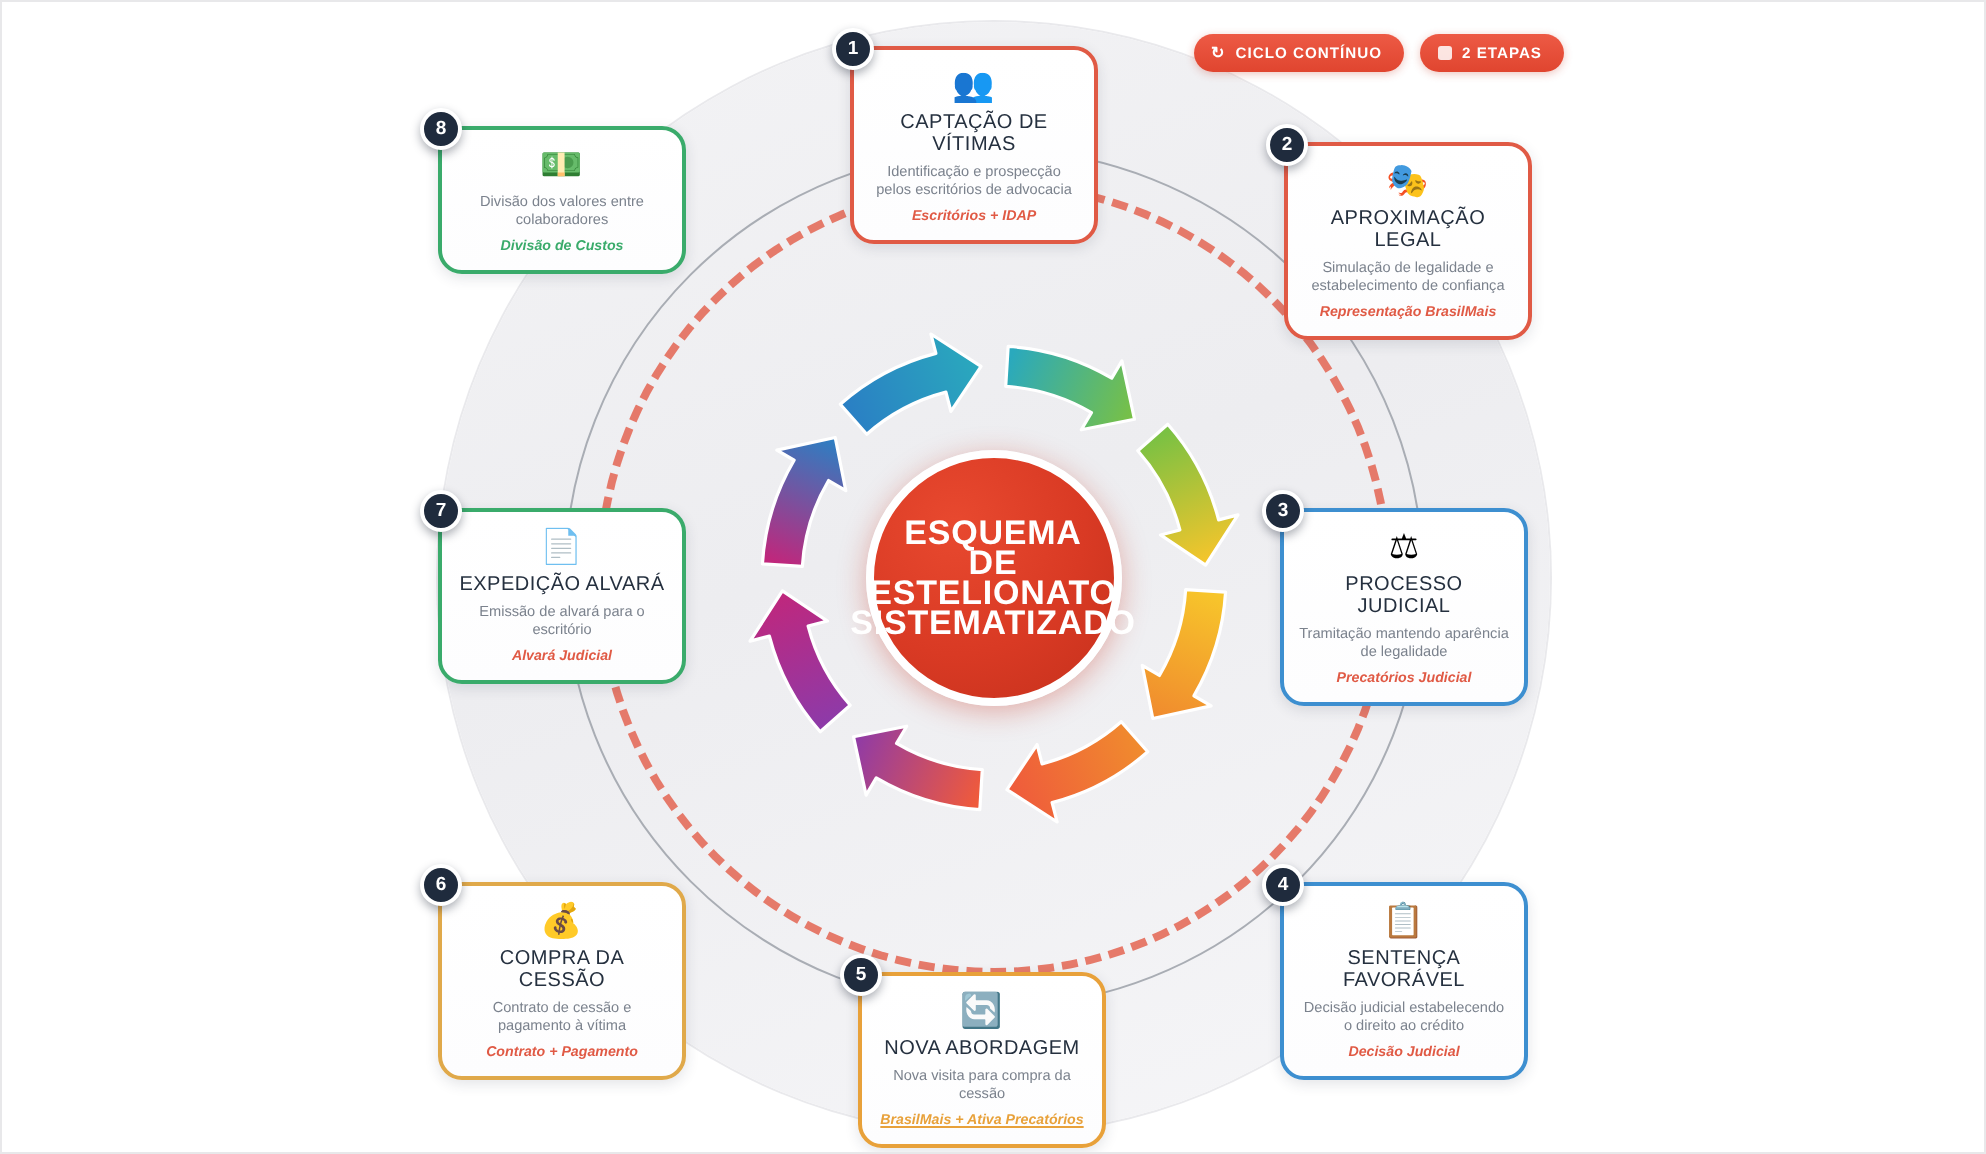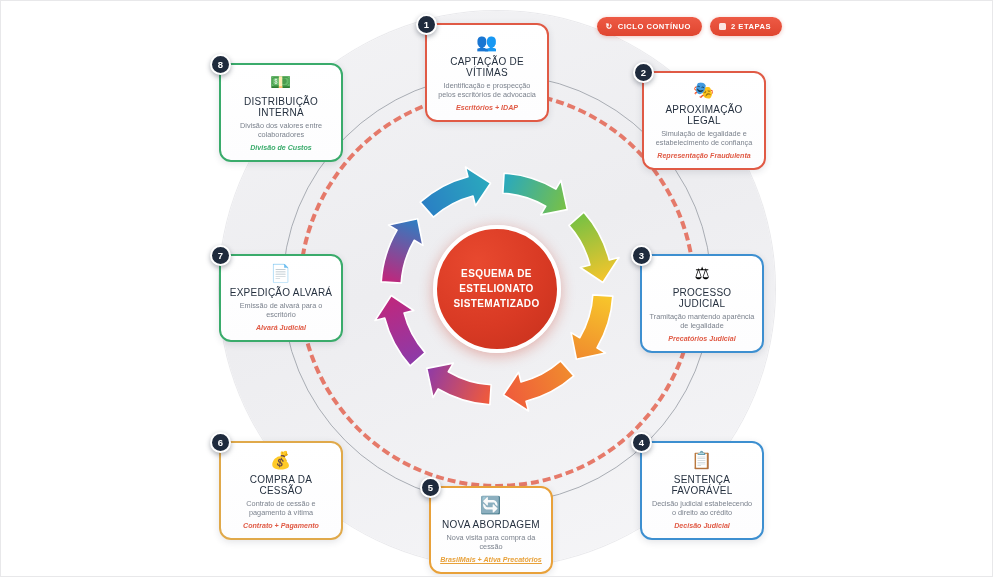"DISTRIBUIÇÃO INTERNA" div.card-title { html: <div>DISTRIBUIÇÃO INTERNA</div> -> none }
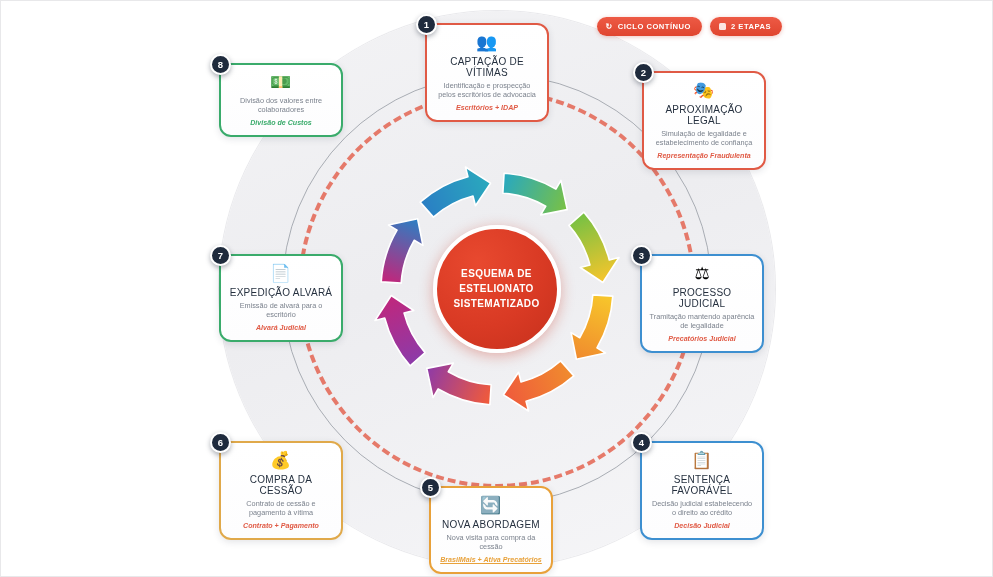"Representação Fraudulenta" div.card-tag { text: Fraudulenta -> BrasilMais }
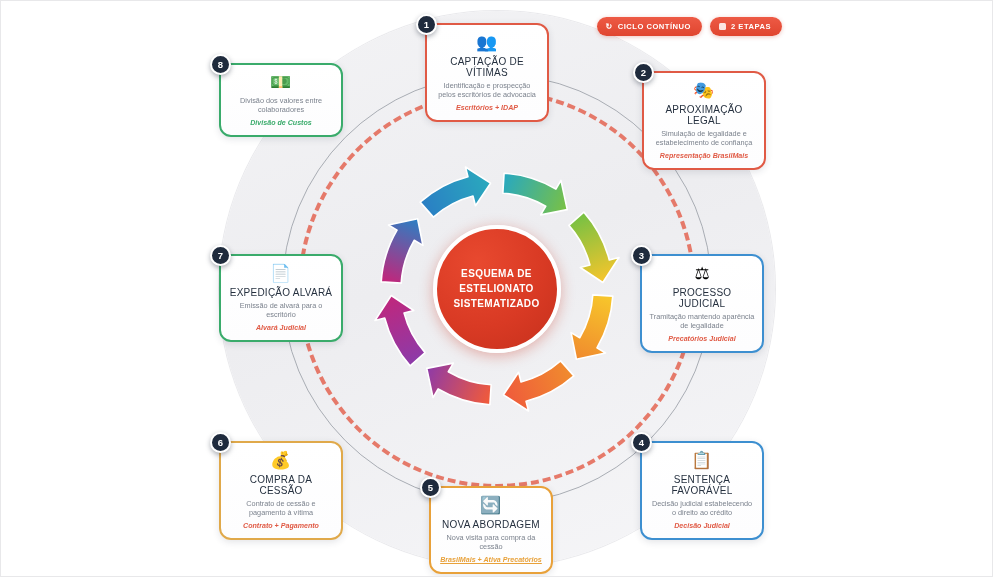"ESQUEMA DE" #center-hub .hub-line { font-size: 10px -> 17px }
